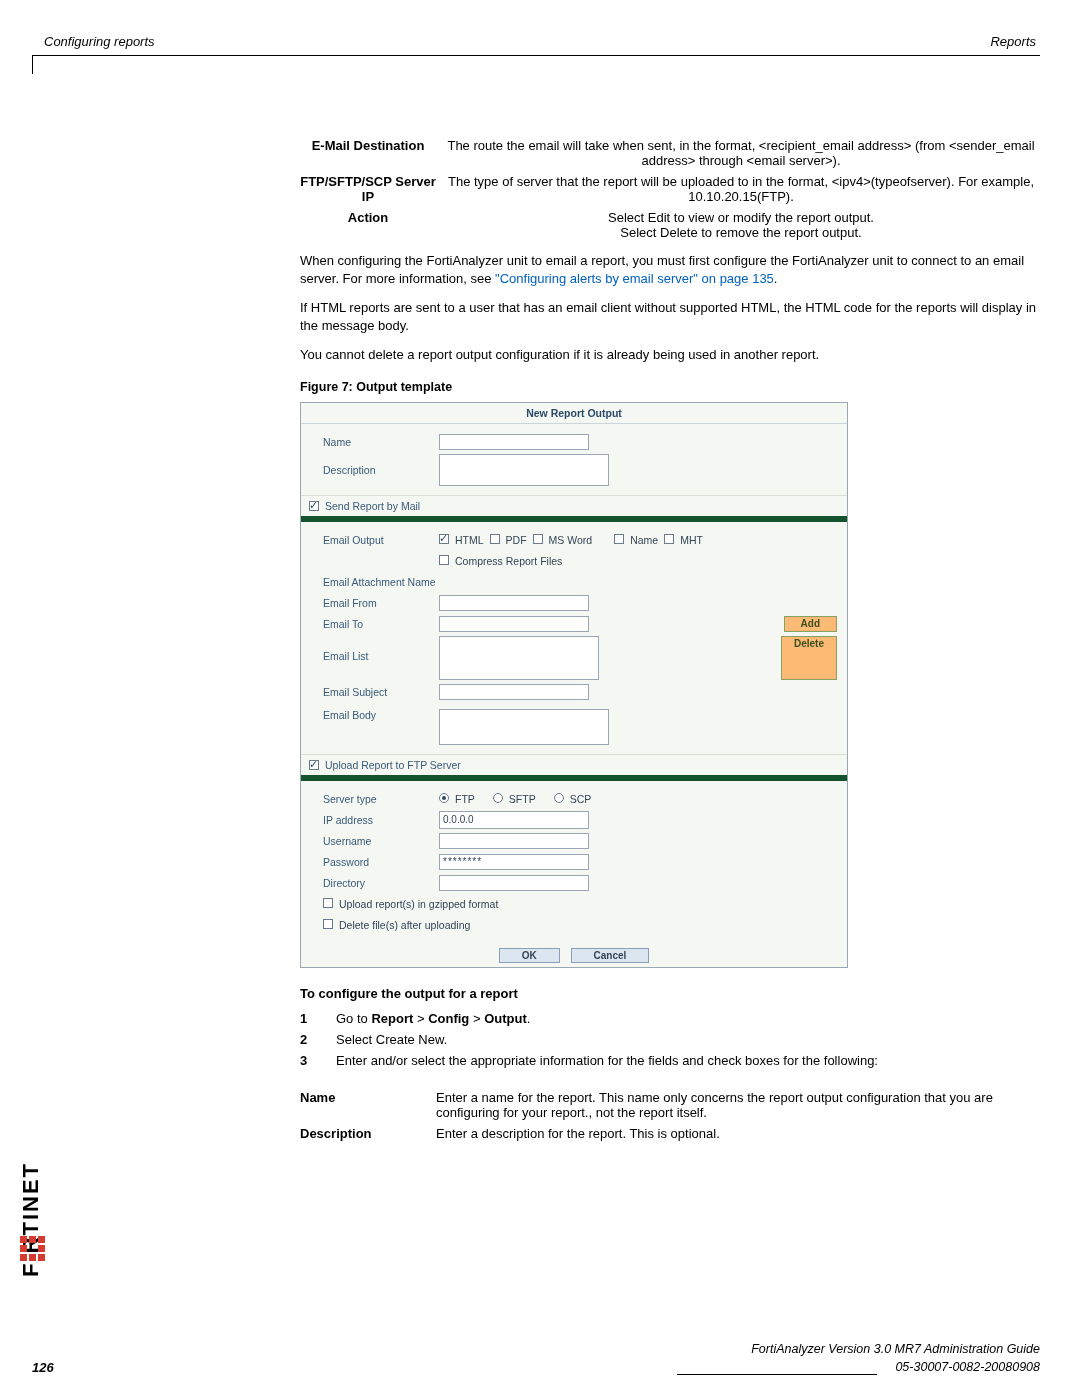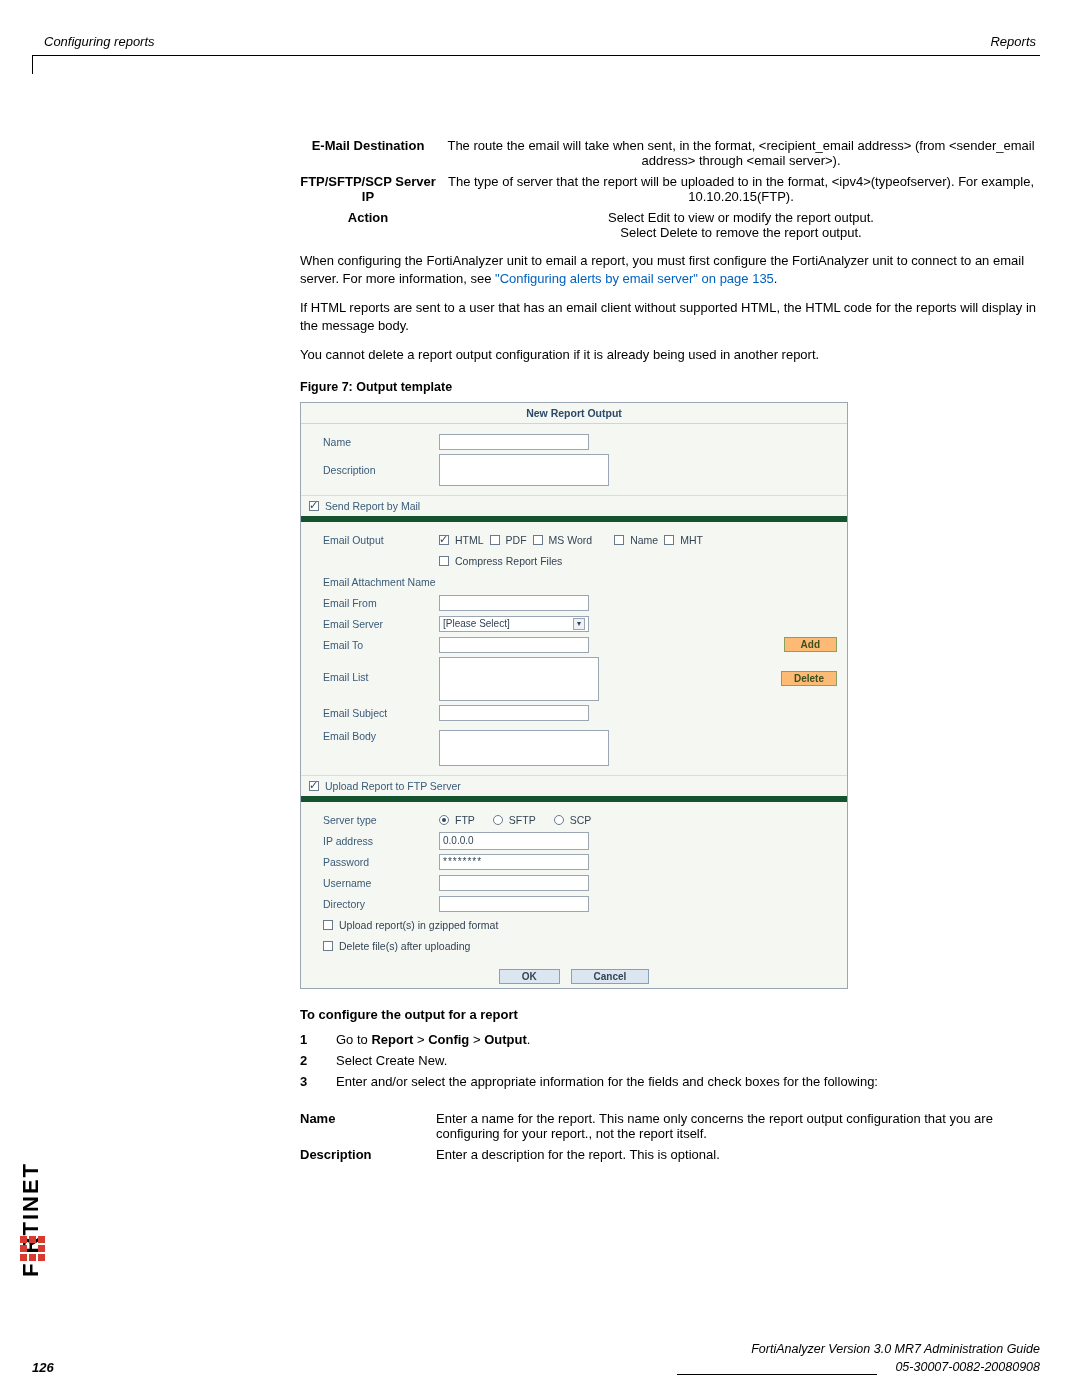"HTML" .fig-field { align-items: center -> none }
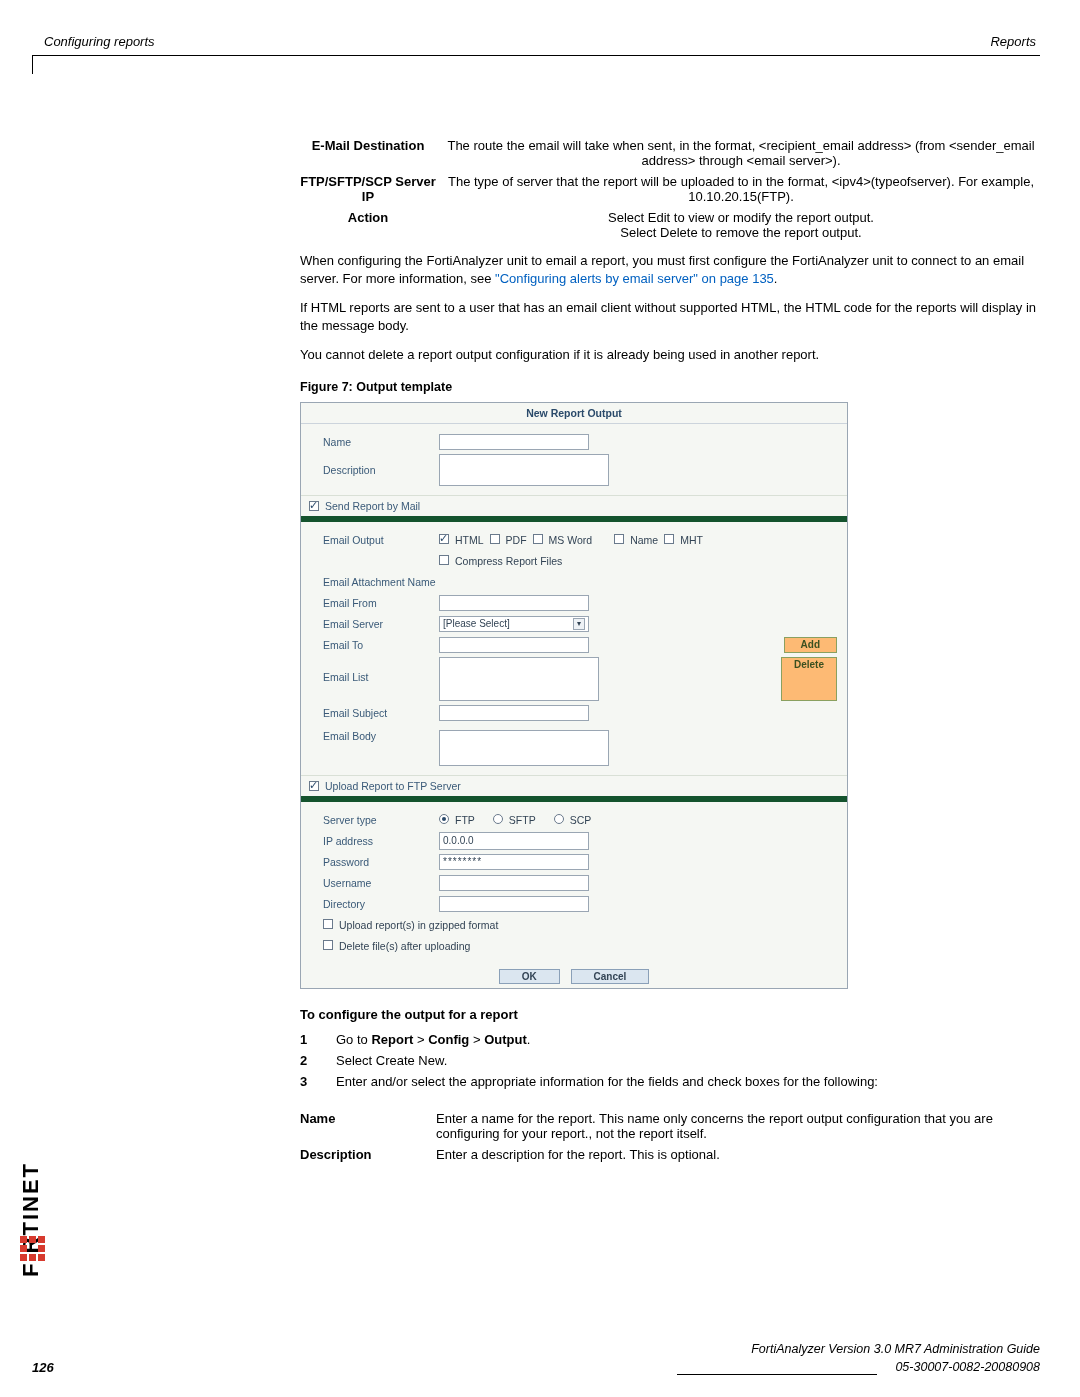"Email Server" div.fig-row { html: <div> <div>Email Server</div> <div> <span> <span>[Please Select]</span> <span>▾</span> </span> </div> </div> -> none }
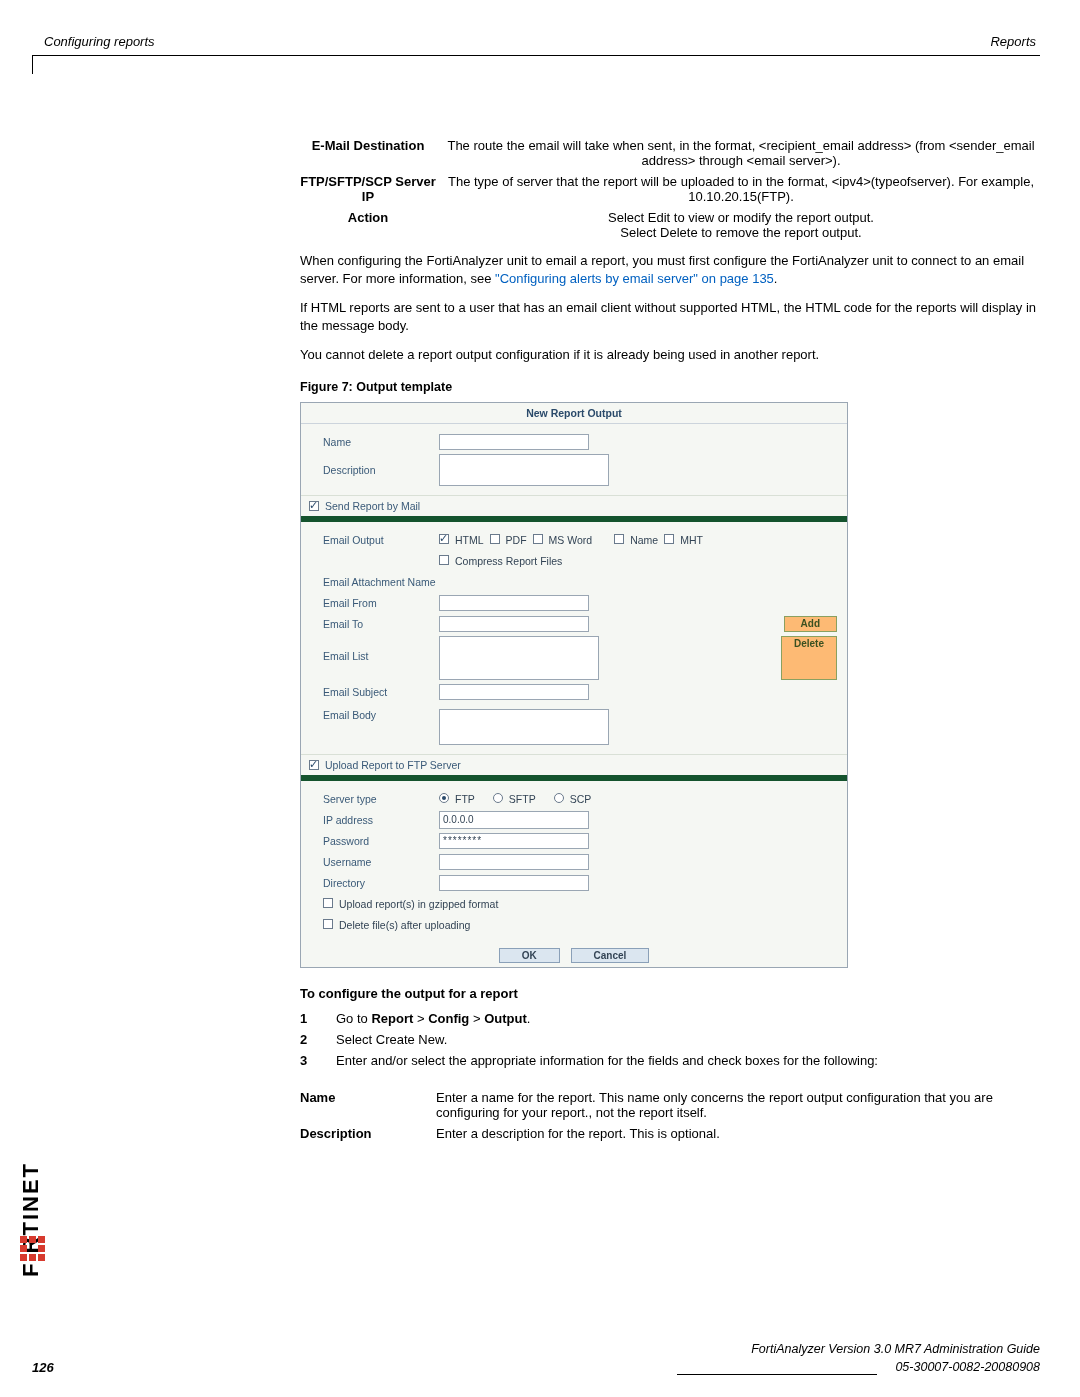"Password" div.fig-row { order: before "Username" -> after "Username" }
